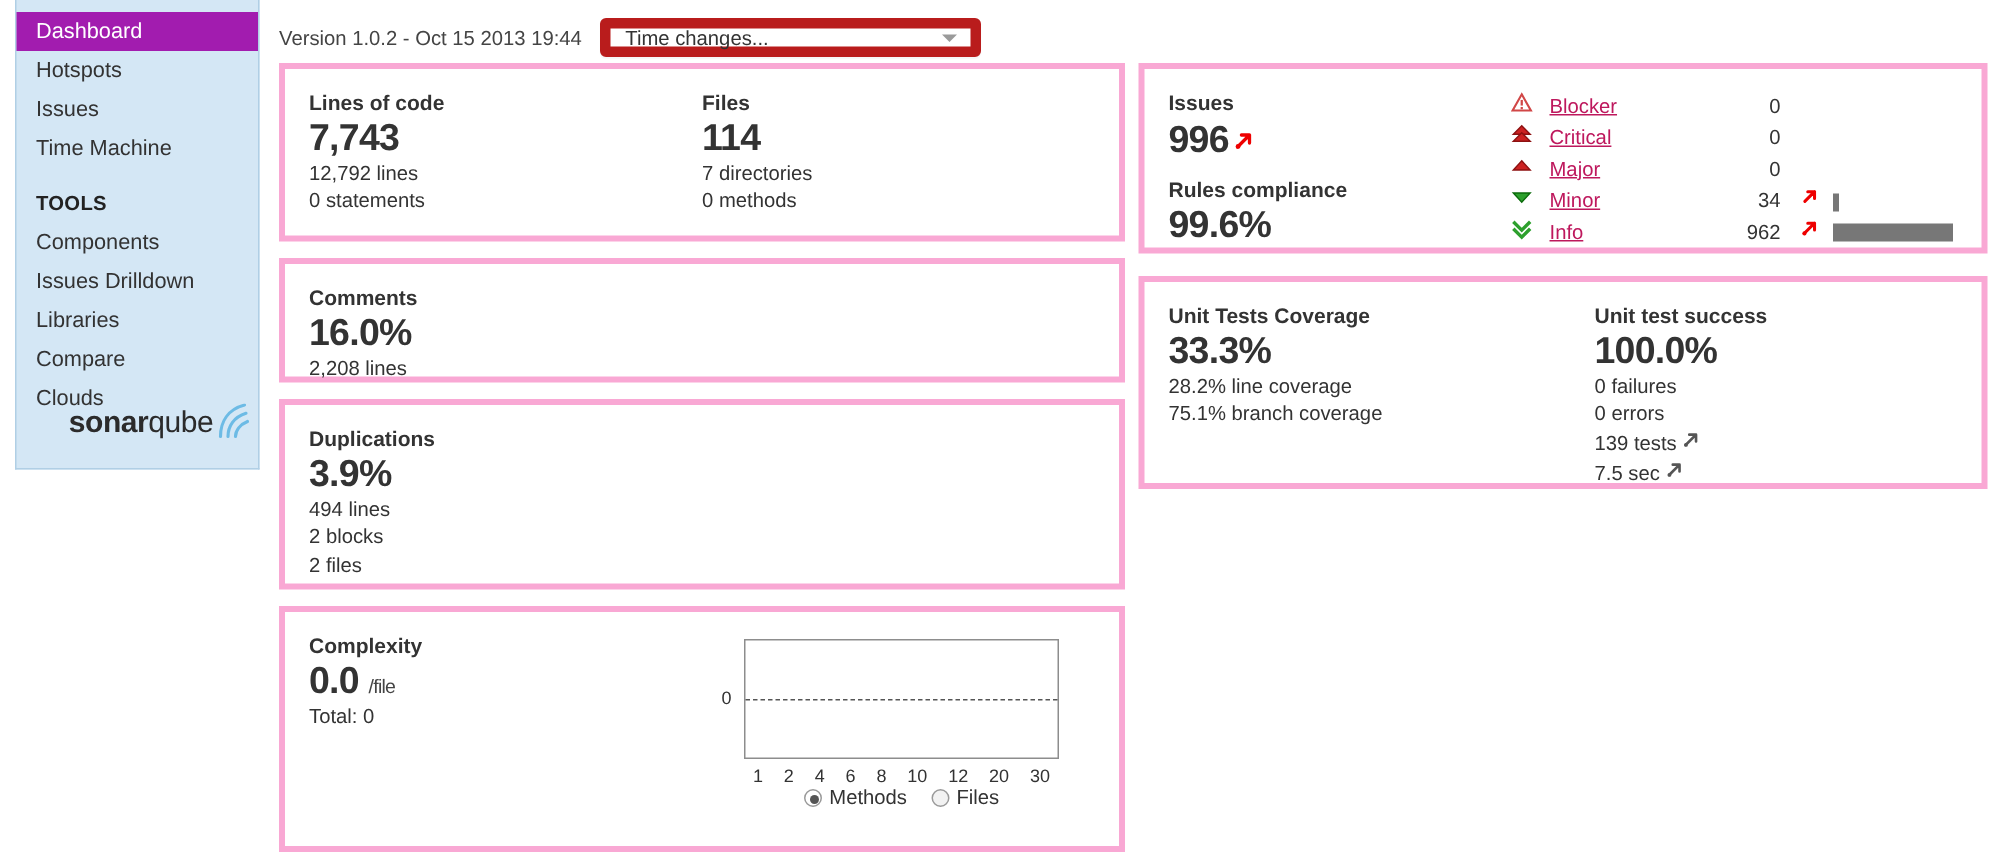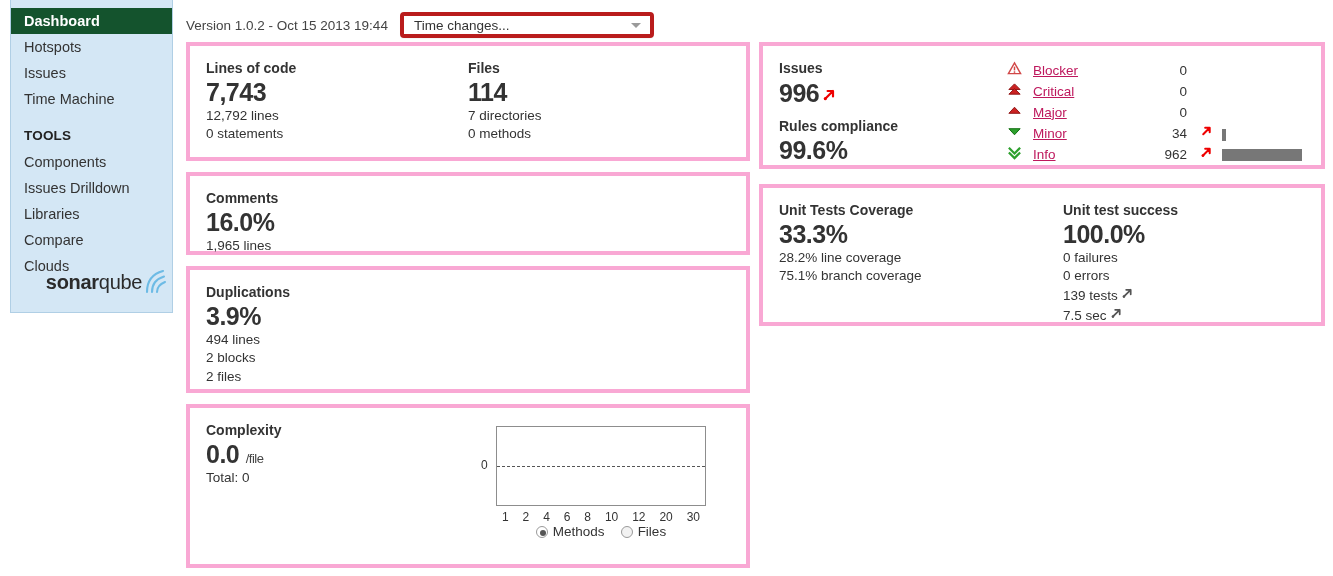"Dashboard" .nav-item.active { background: #14532d -> #a21caf; font-weight: bold -> normal }
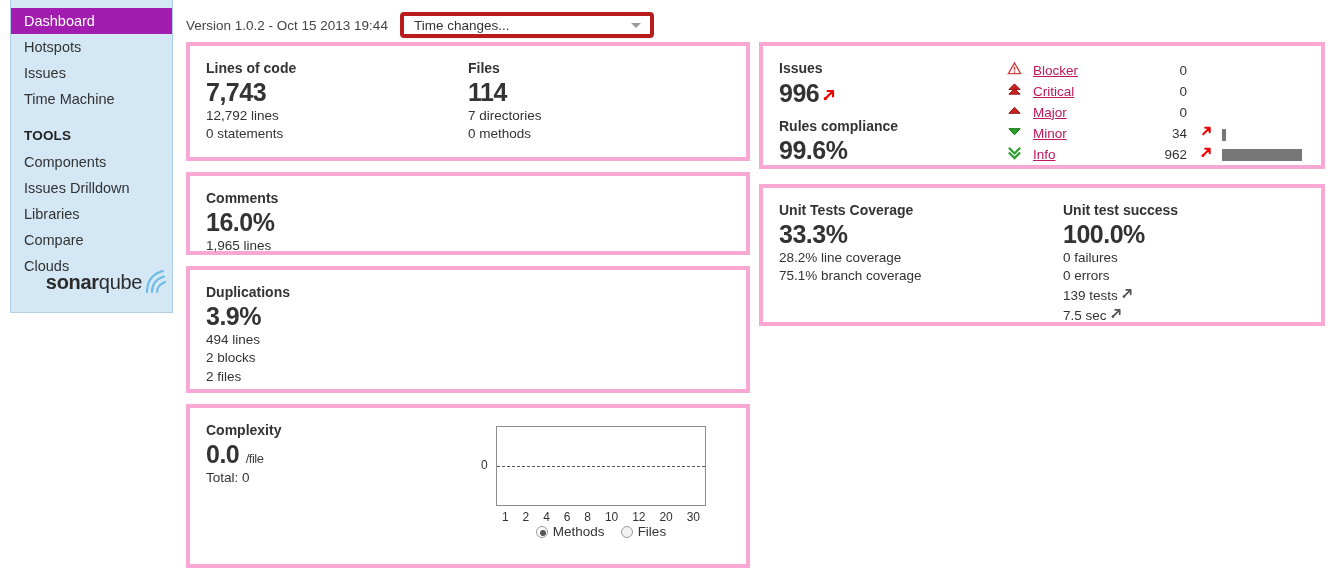"Time changes..." #period-select { border: 4px solid #b91c1c -> 7px solid #b91c1c }
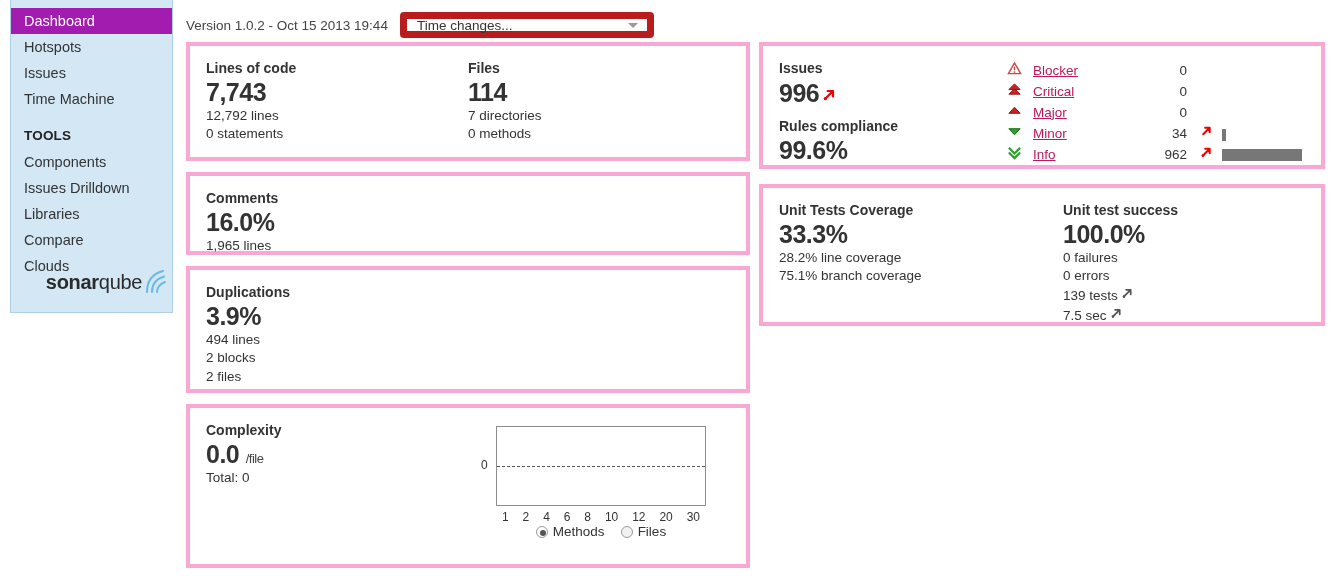"1,965 lines" div.p-sub { text: 1,965 -> 2,208 }
